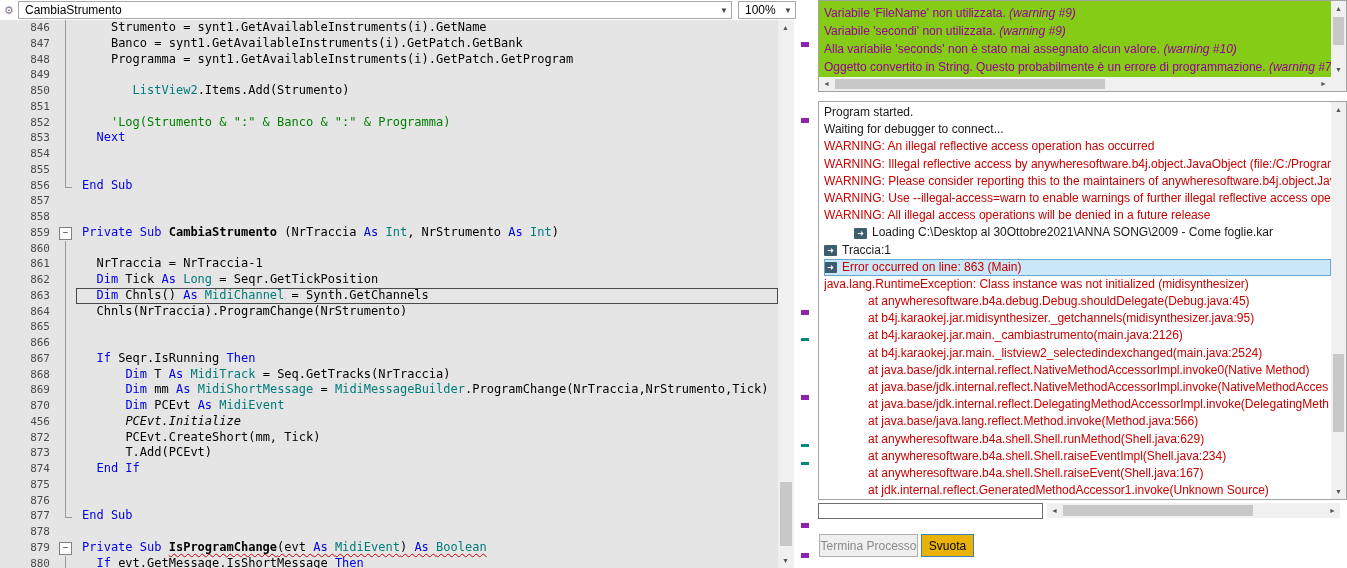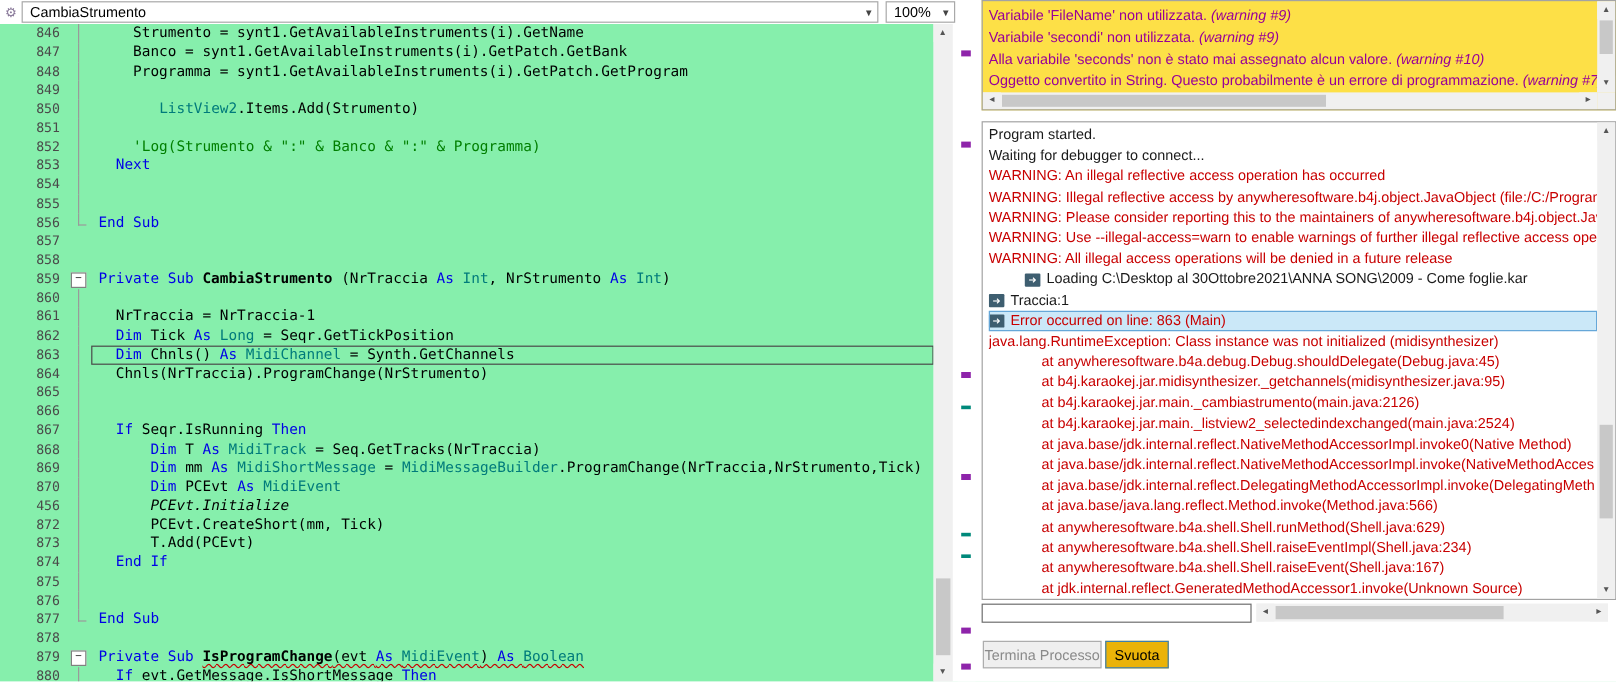"Variabile 'FileName' non utilizzata." .warn-panel { background: #fde047 -> #84cc16 }
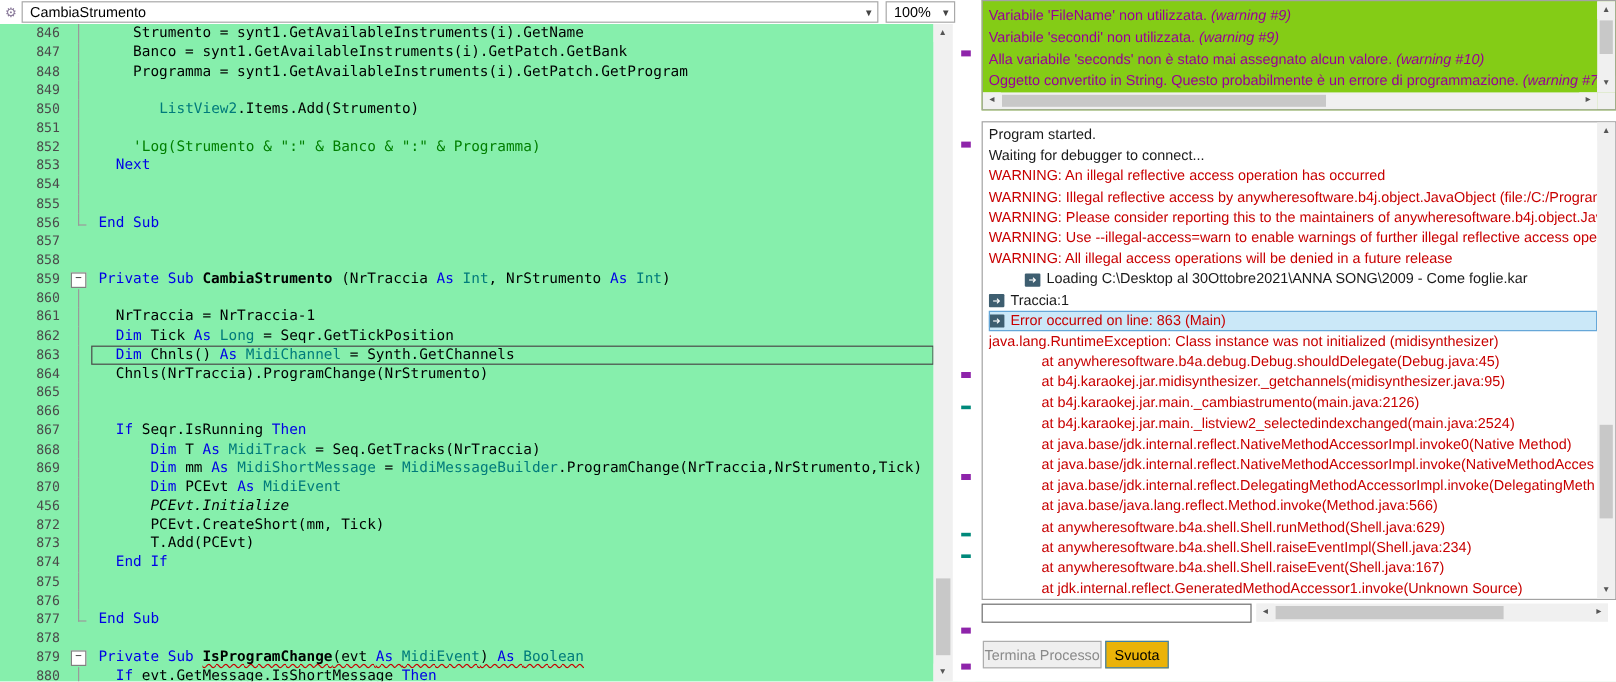"846" .editor { background: #86efac -> #e5e5e5 }
